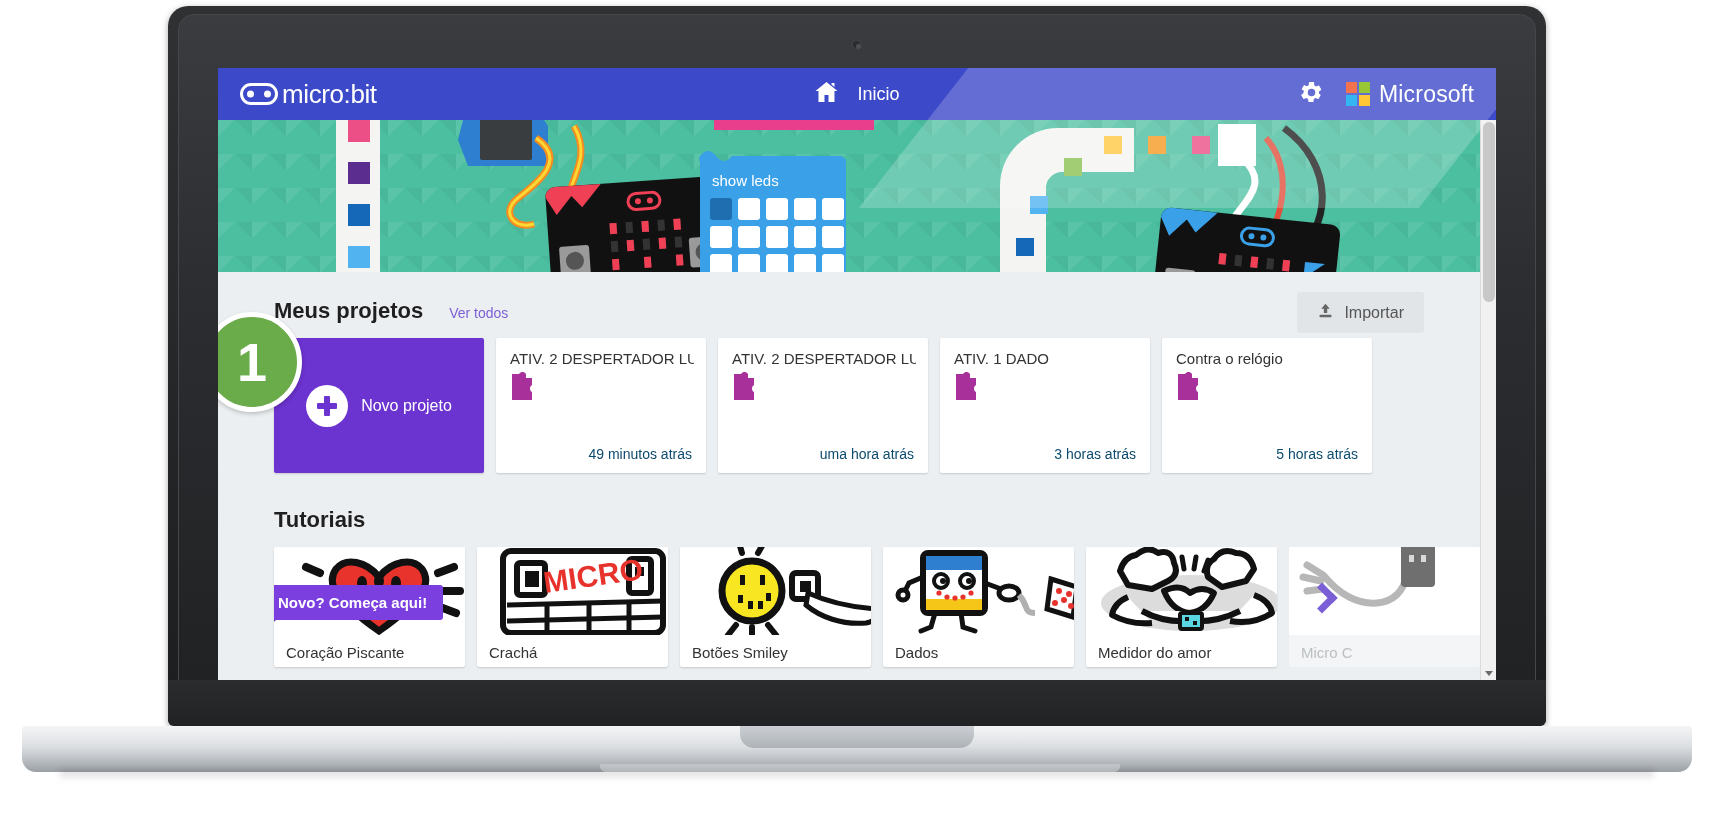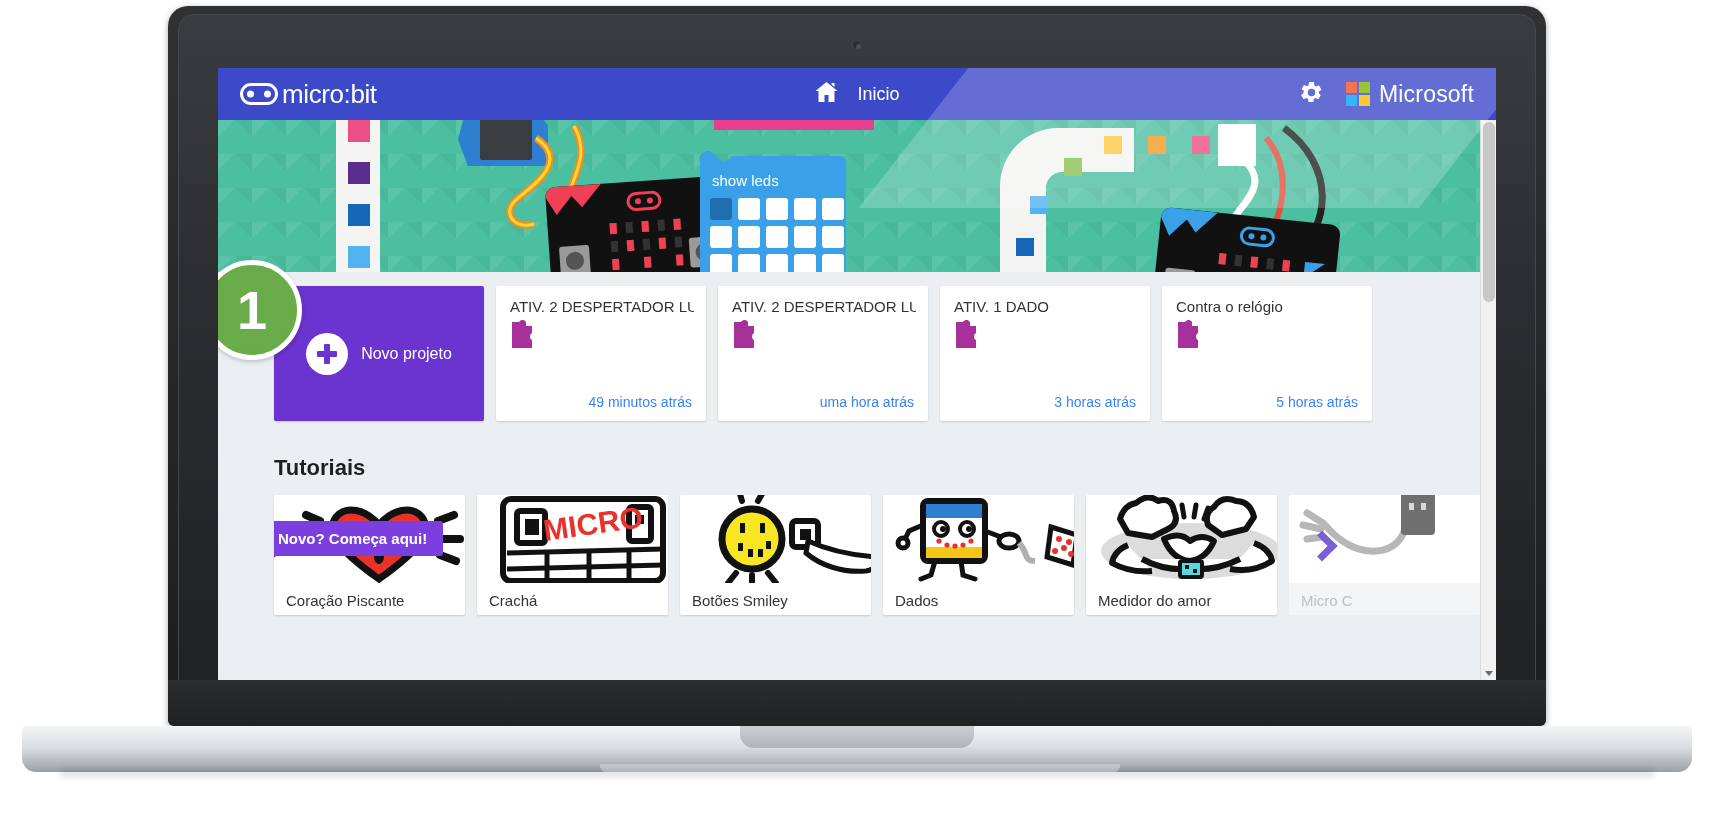"Meus projetos" div.section-head { html: none -> <div> <span>Meus projetos</span> <span>Ver todos</span> <span> <span> <svg> <path></path> <rect></rect> </svg> </span> <span>Importar</span> </span> </div> }
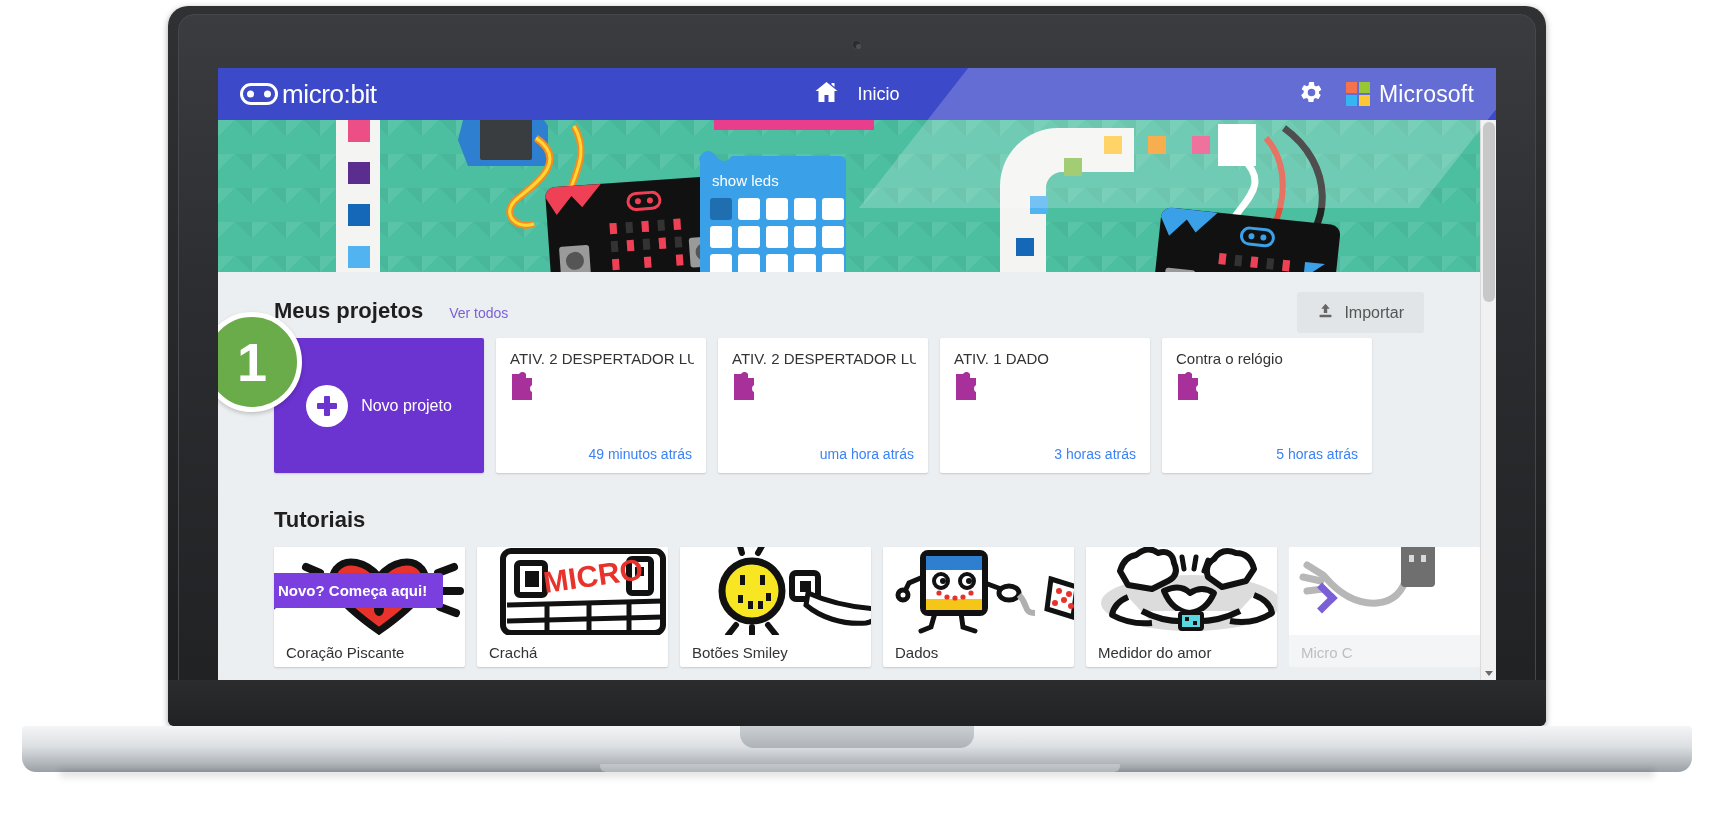"49 minutos atrás" .card-time { color: #3b82f6 -> #0c4a6e }
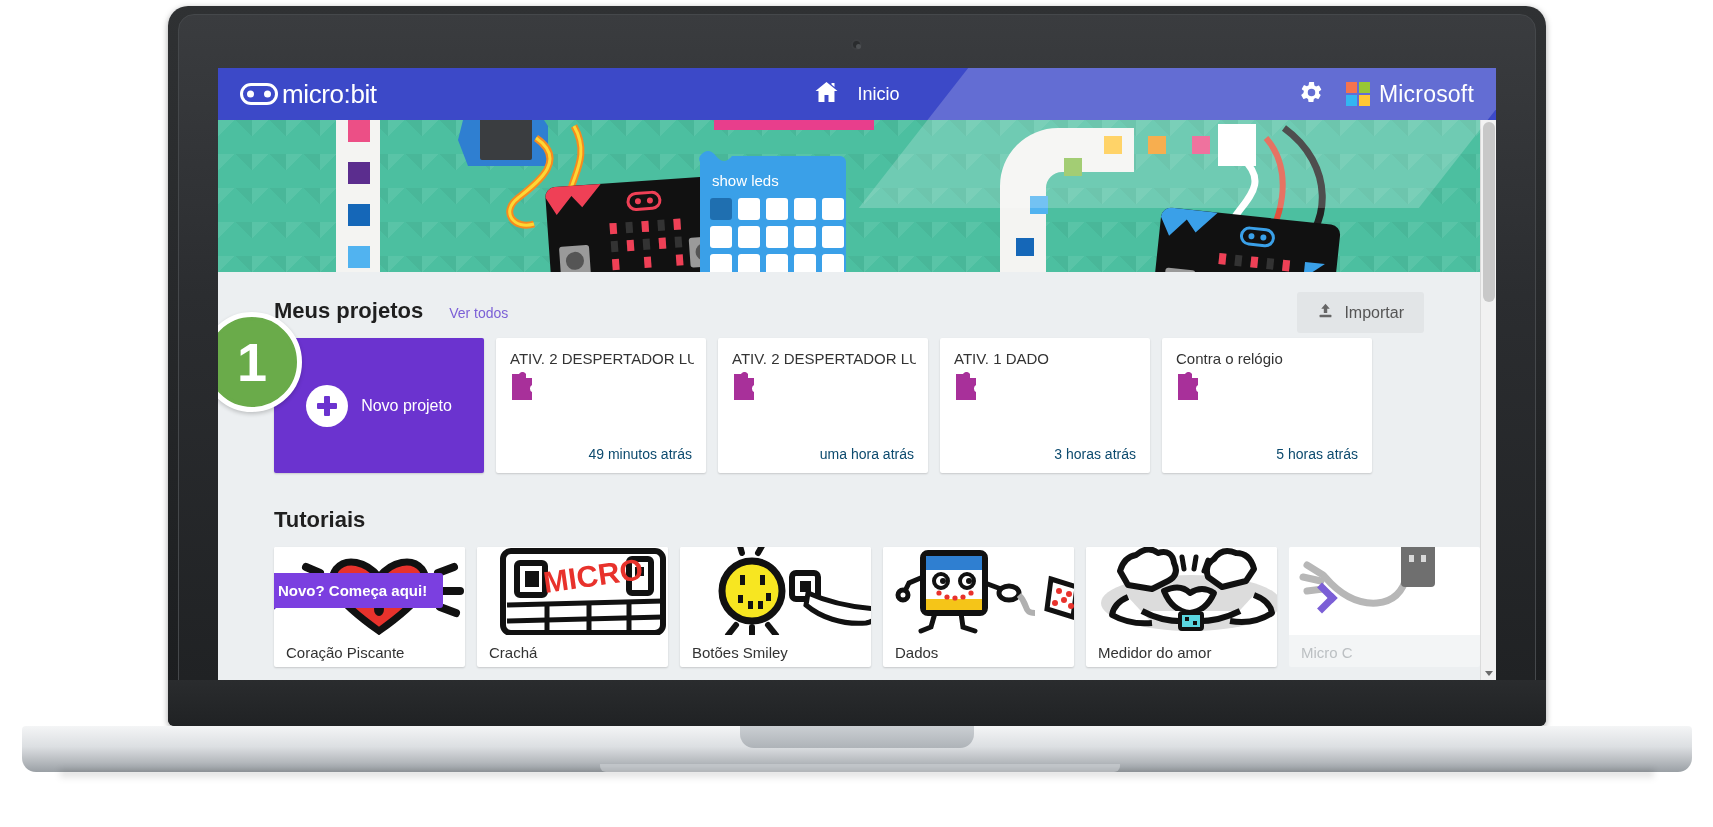"Novo? Começa aqui!" .new-badge { top: 26px -> 38px }
